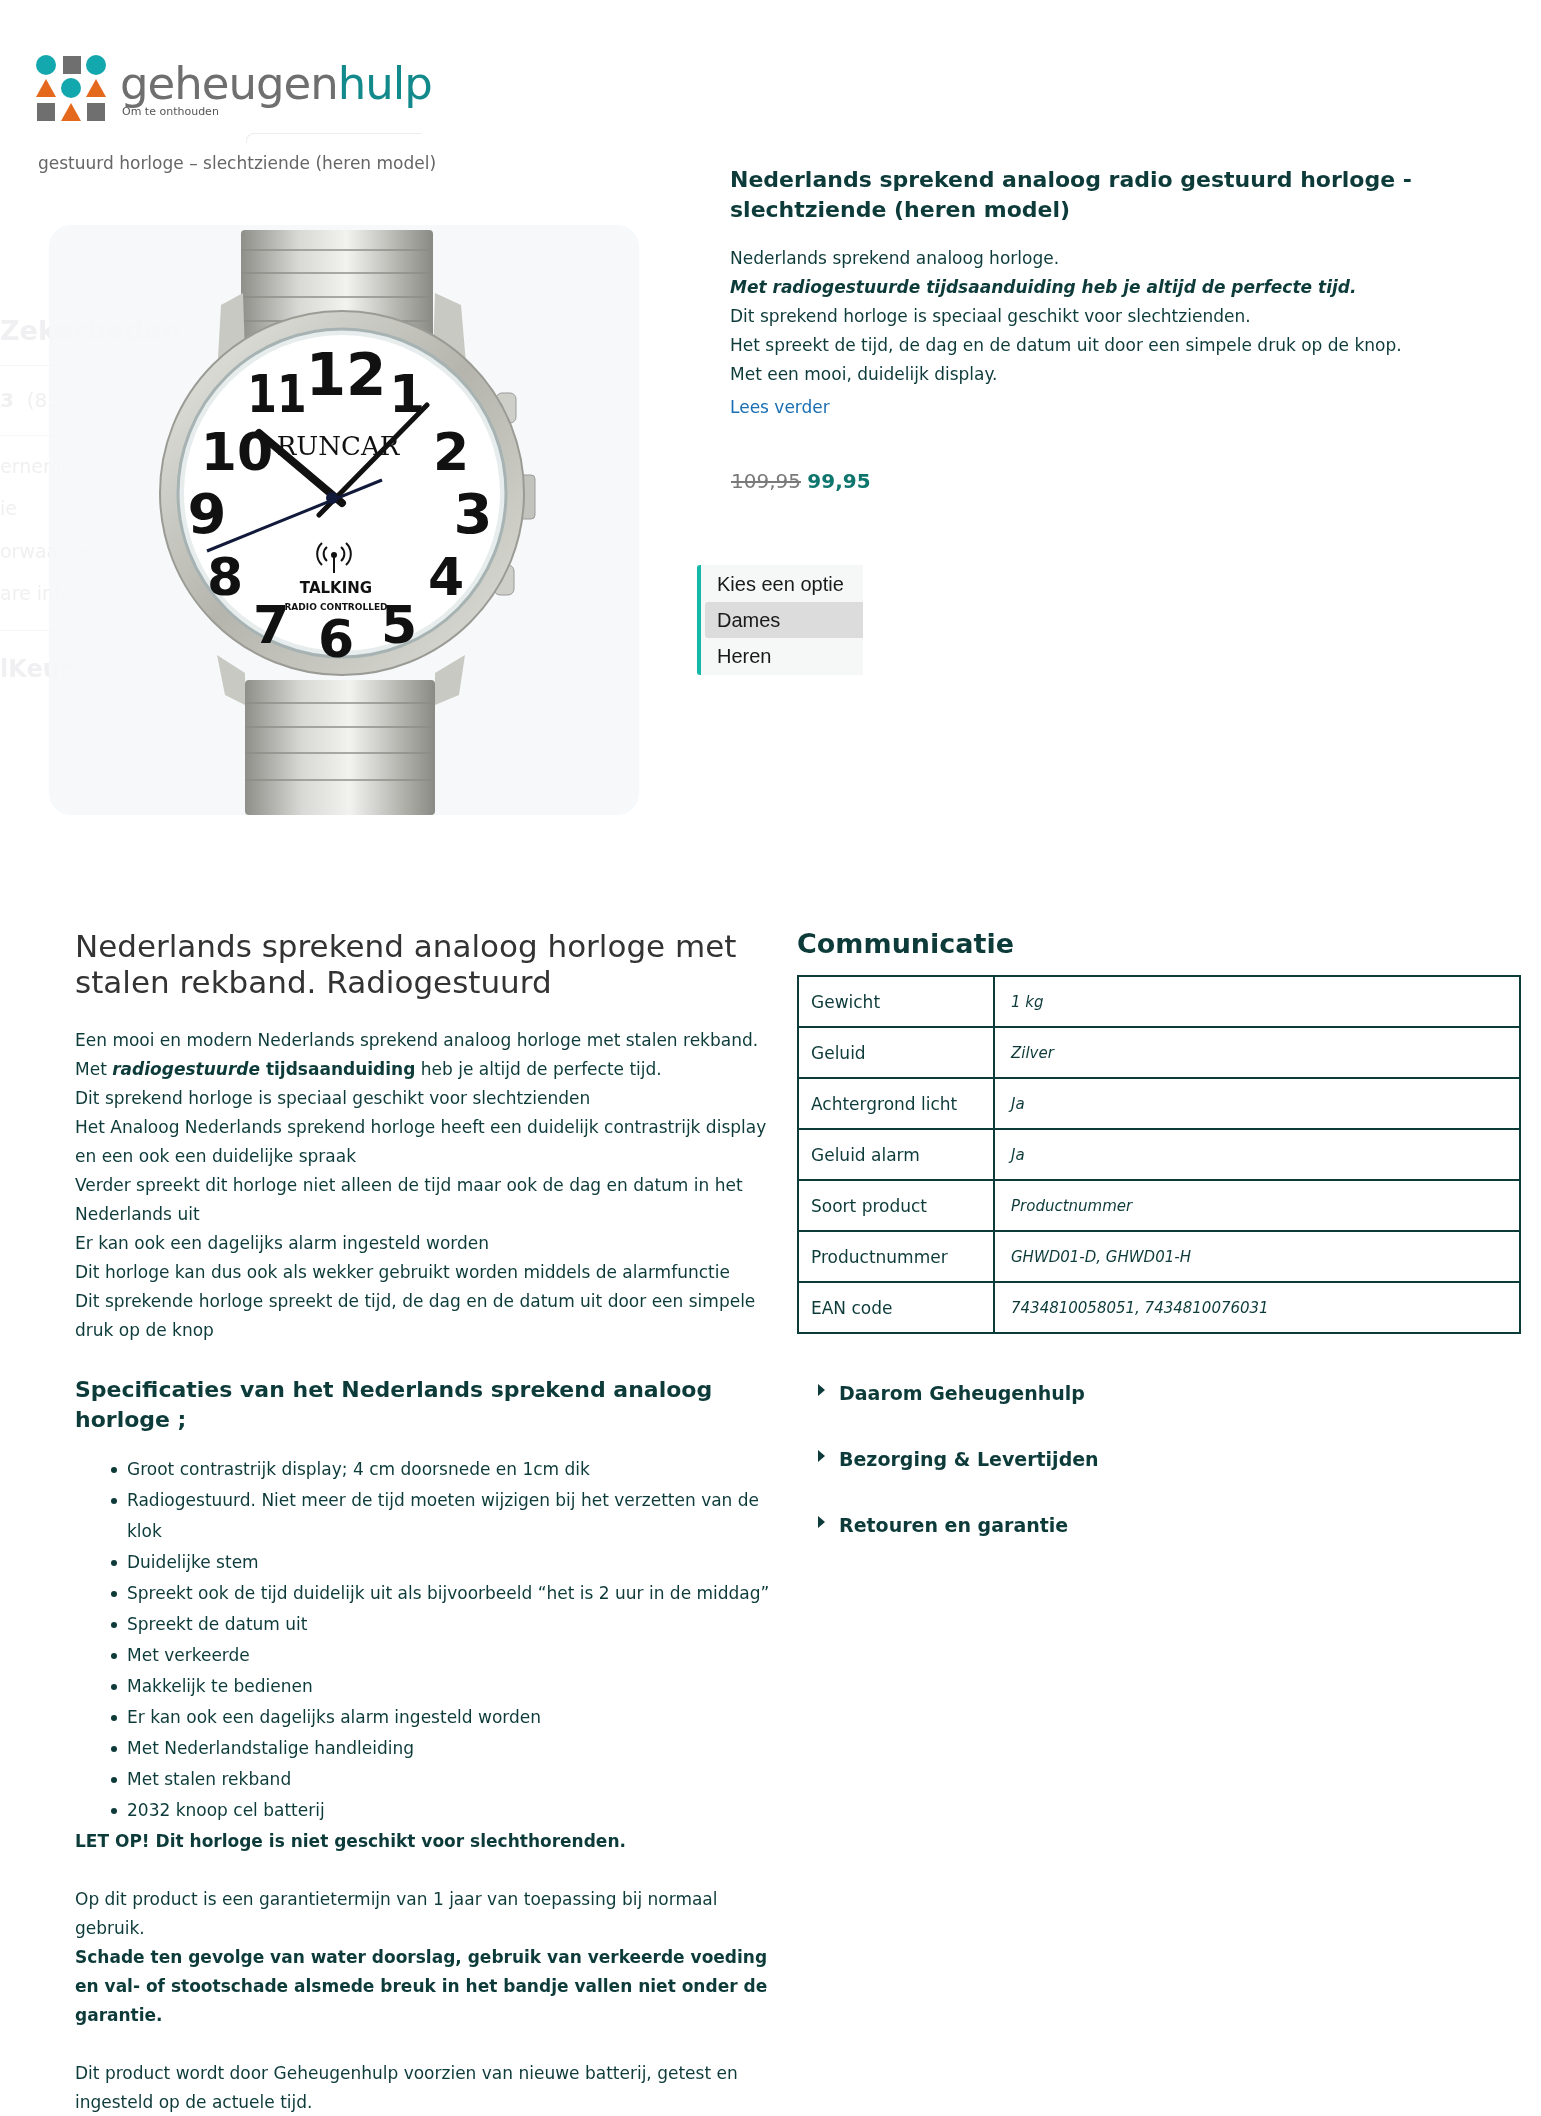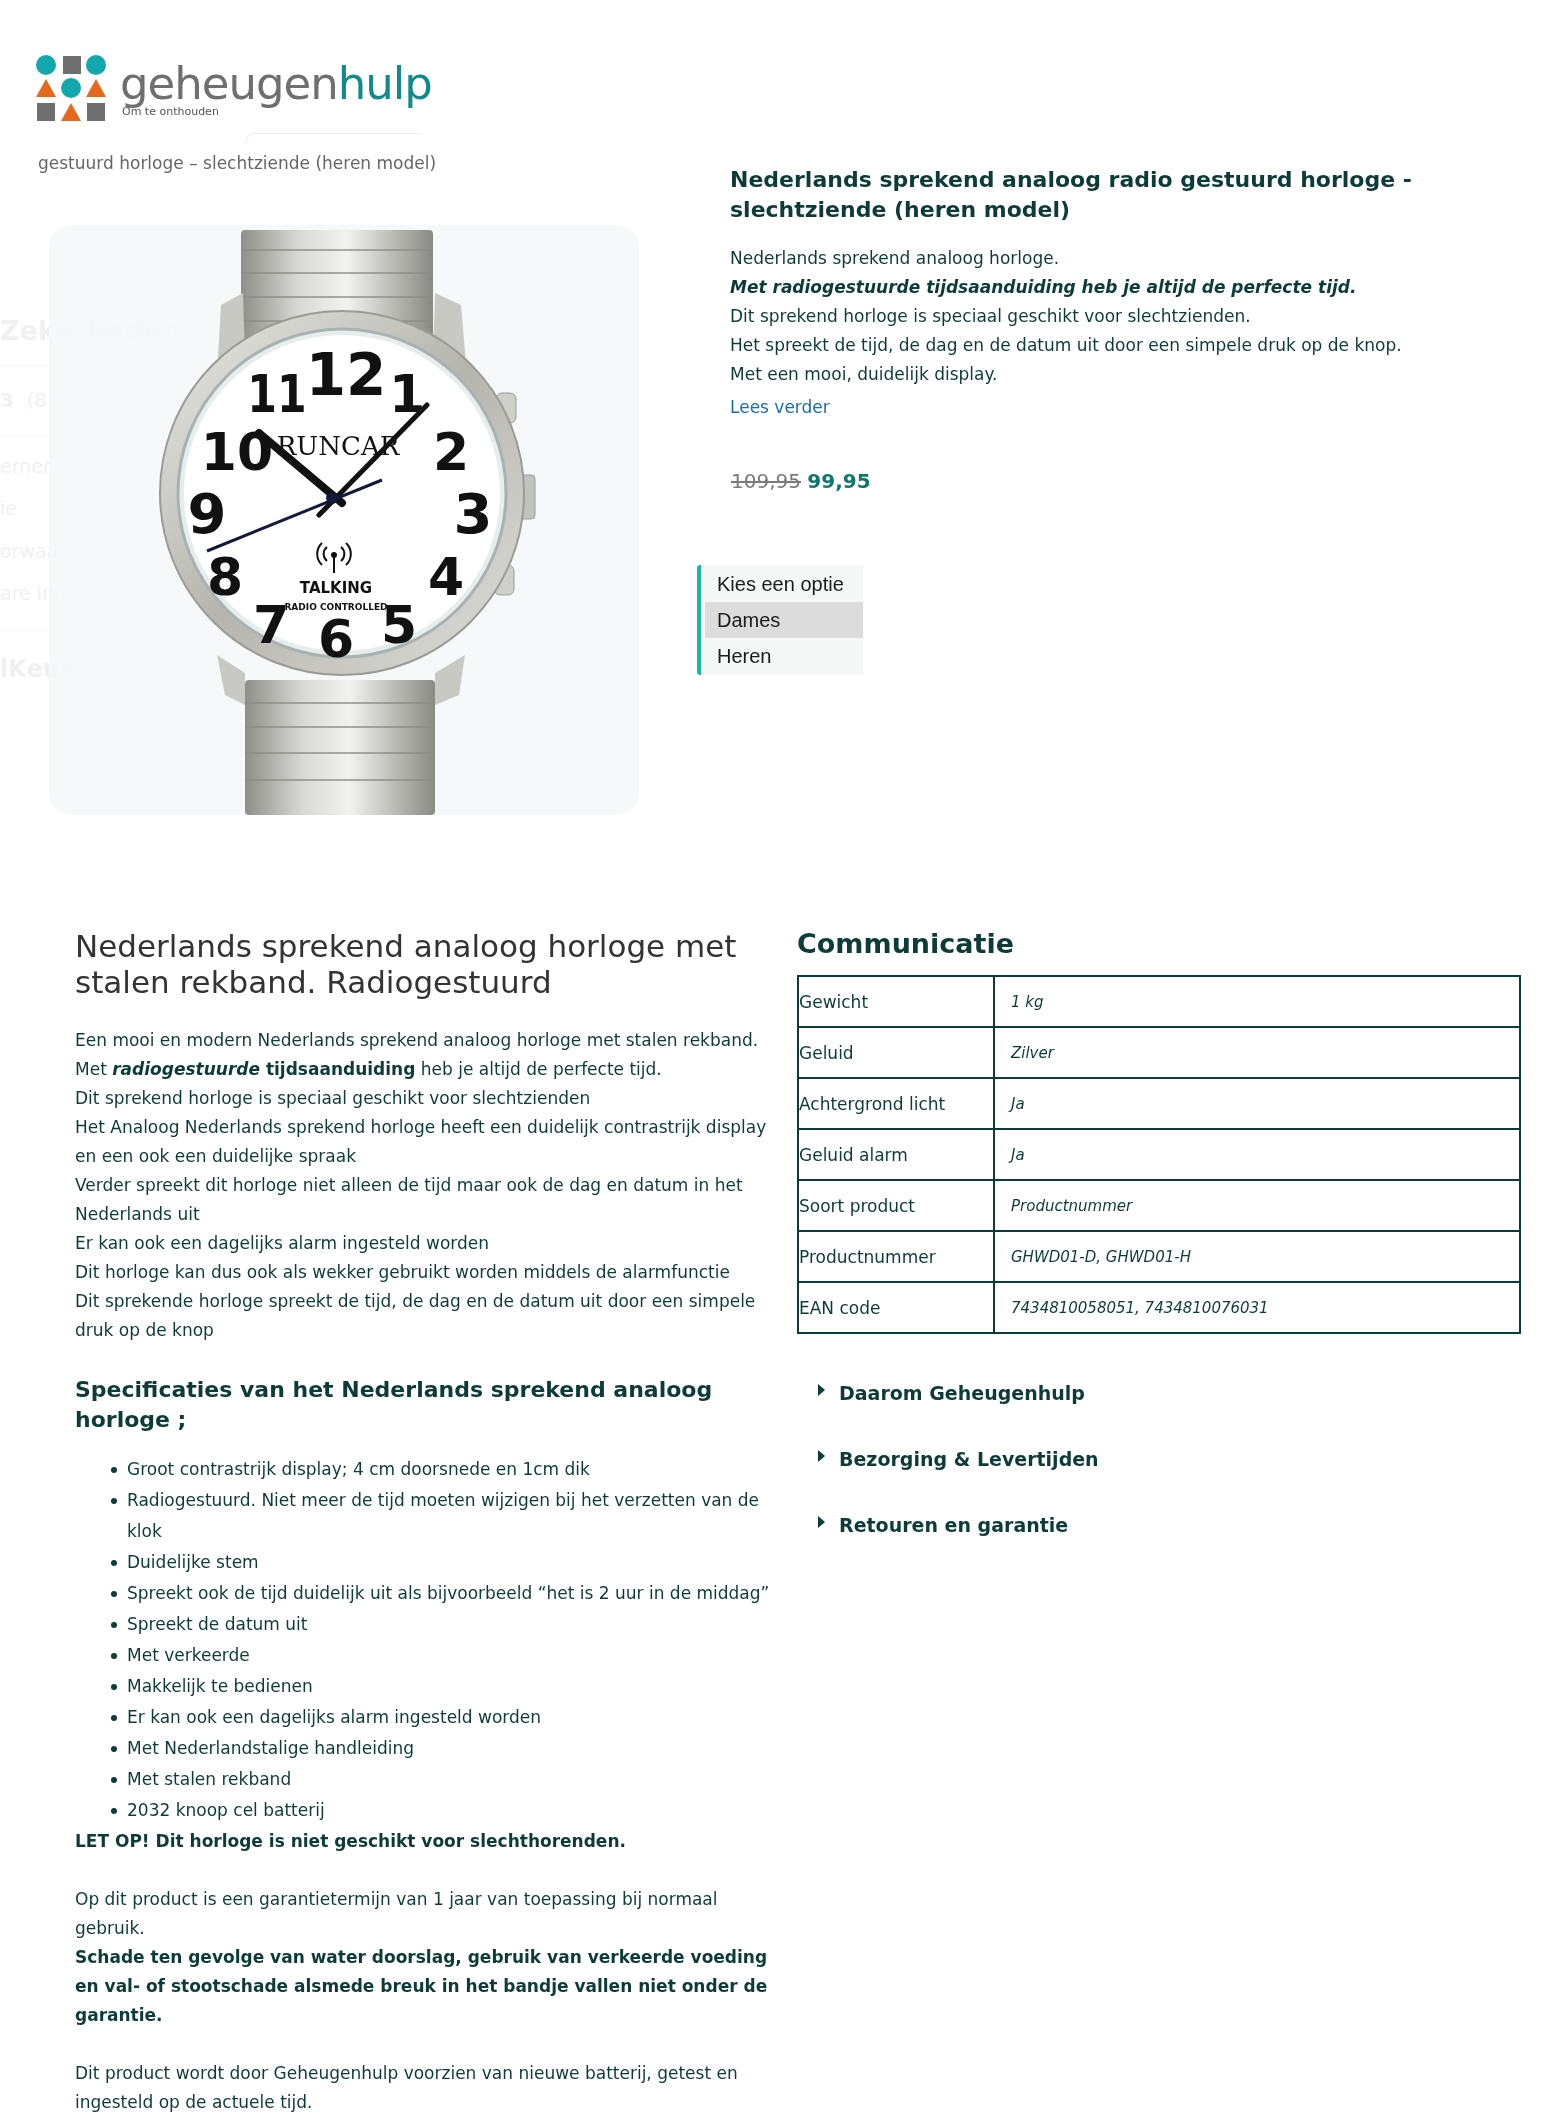"Gewicht" .spec-table td.k { padding-left: 0 -> 12px }
